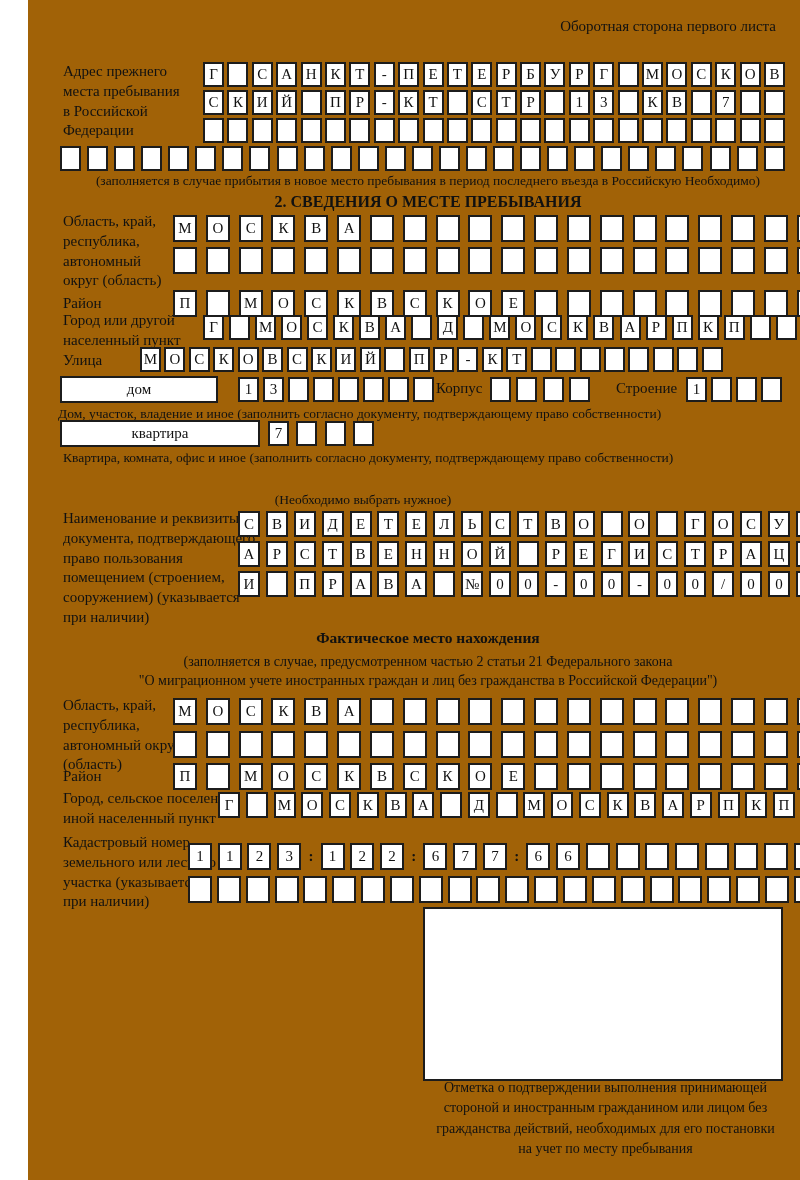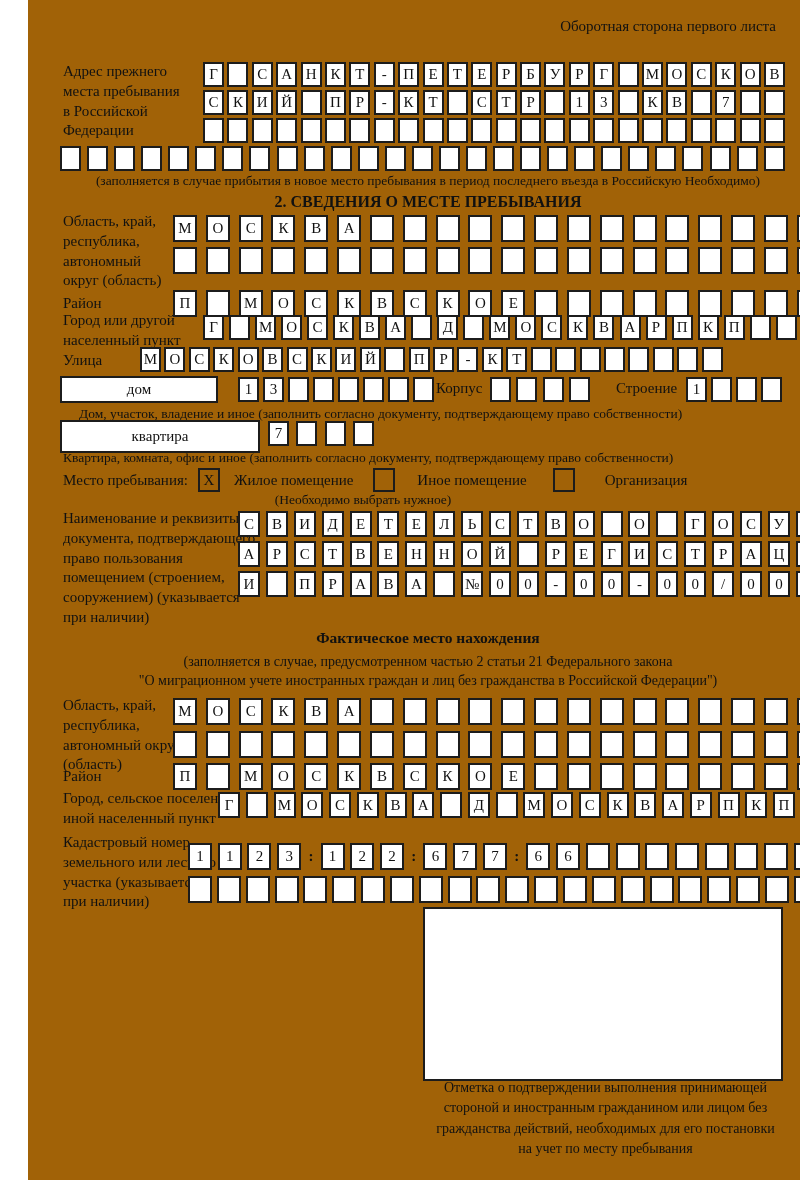"Дом, участок, владение и иное" div.abs { left: 51px -> 30px }
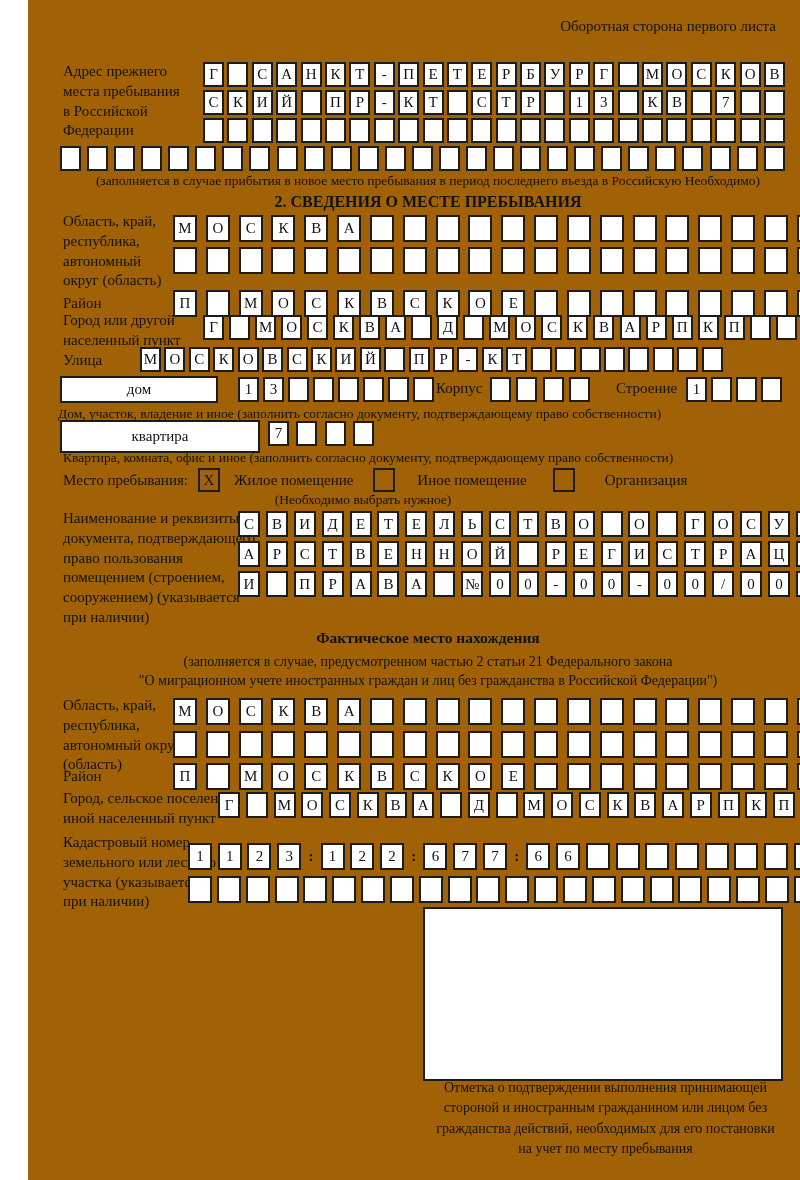"квартира" div.abs { height: 33px -> 27px }
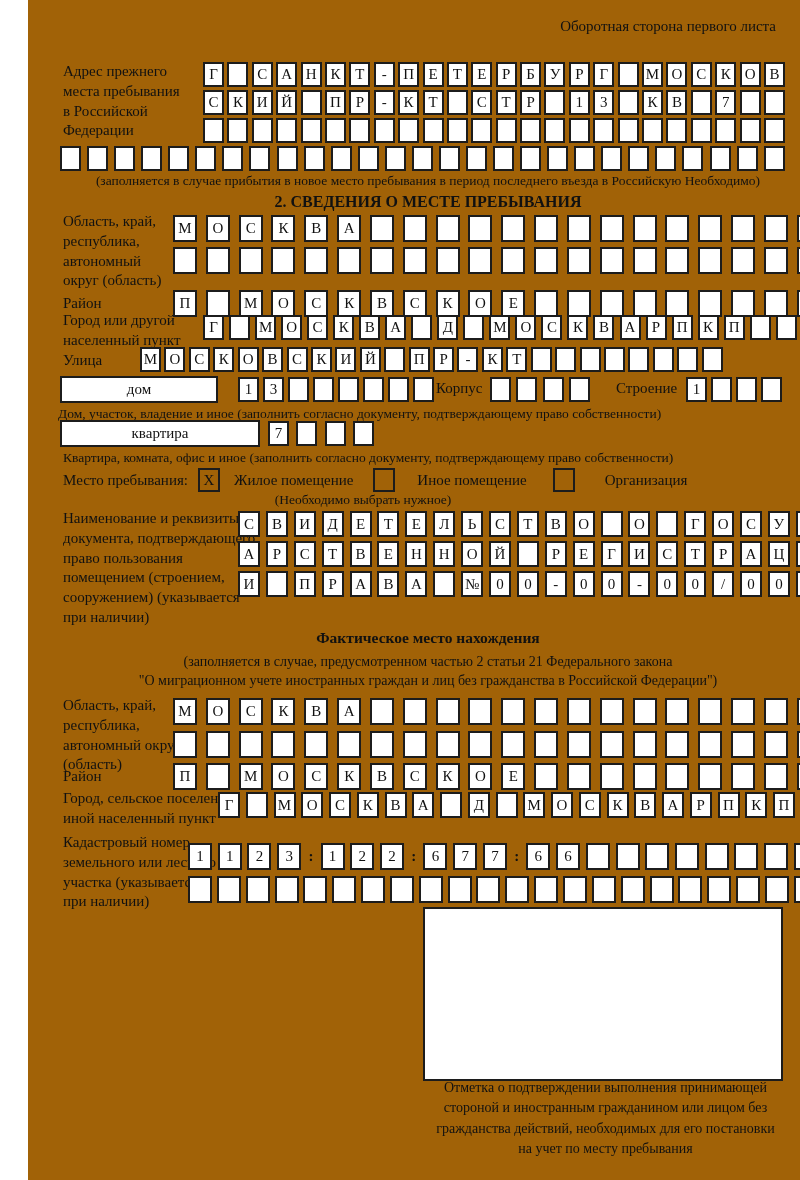"Место пребывания:" div.abs { html: <div> <span>Место пребывания:</span> <span>X</span> <span>Жилое помещение</span> <span></span> <span>Иное помещение</span> <span></span> <span>Организация</span> </div> -> none }
